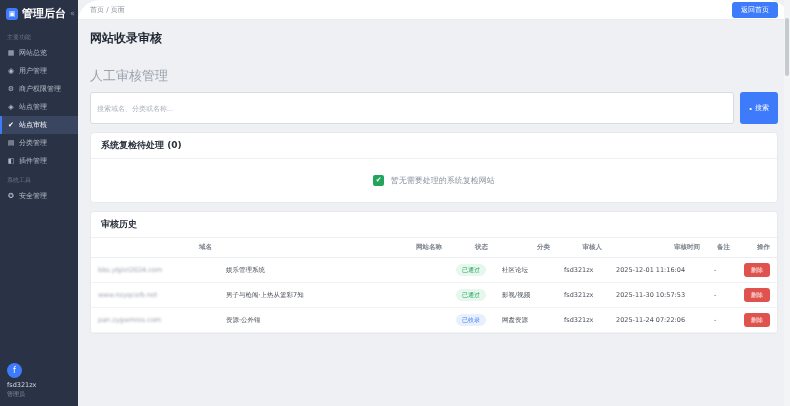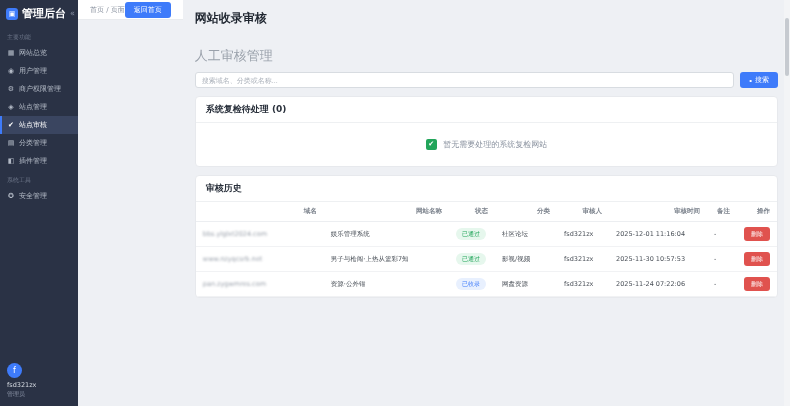"首页 / 页面" .main { border-radius: none -> 22px; flex-direction: row -> column }
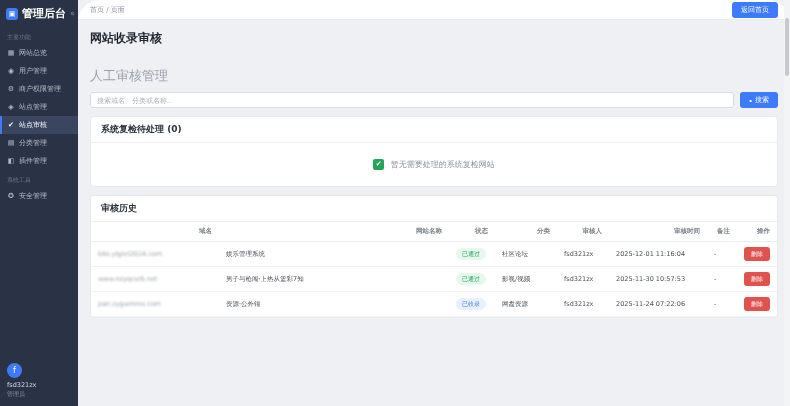"搜索域名、分类或名称..." .search-row input { height: 16px -> 32px }
